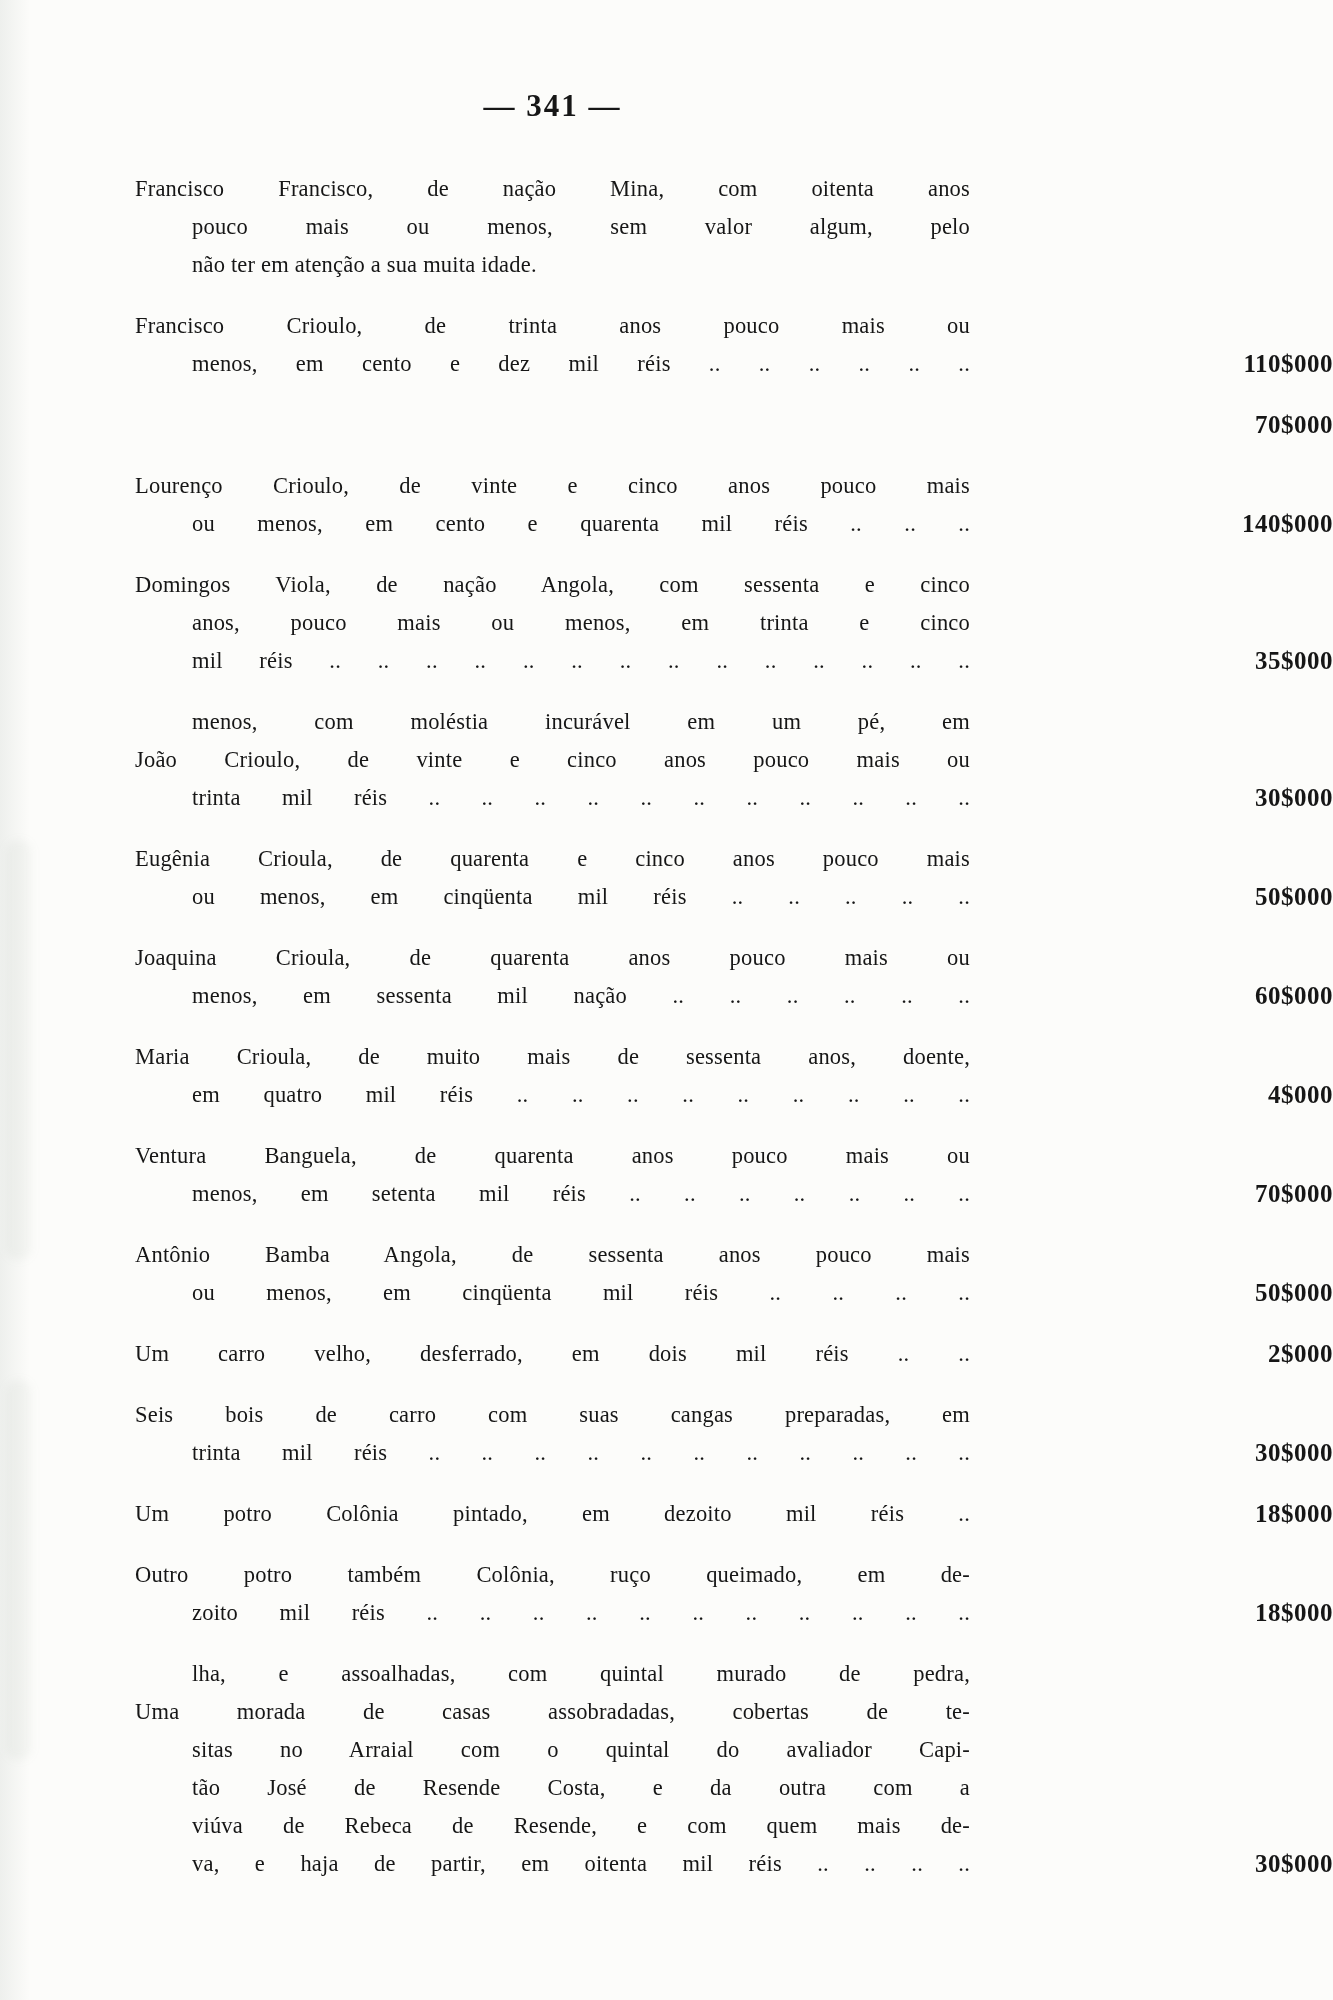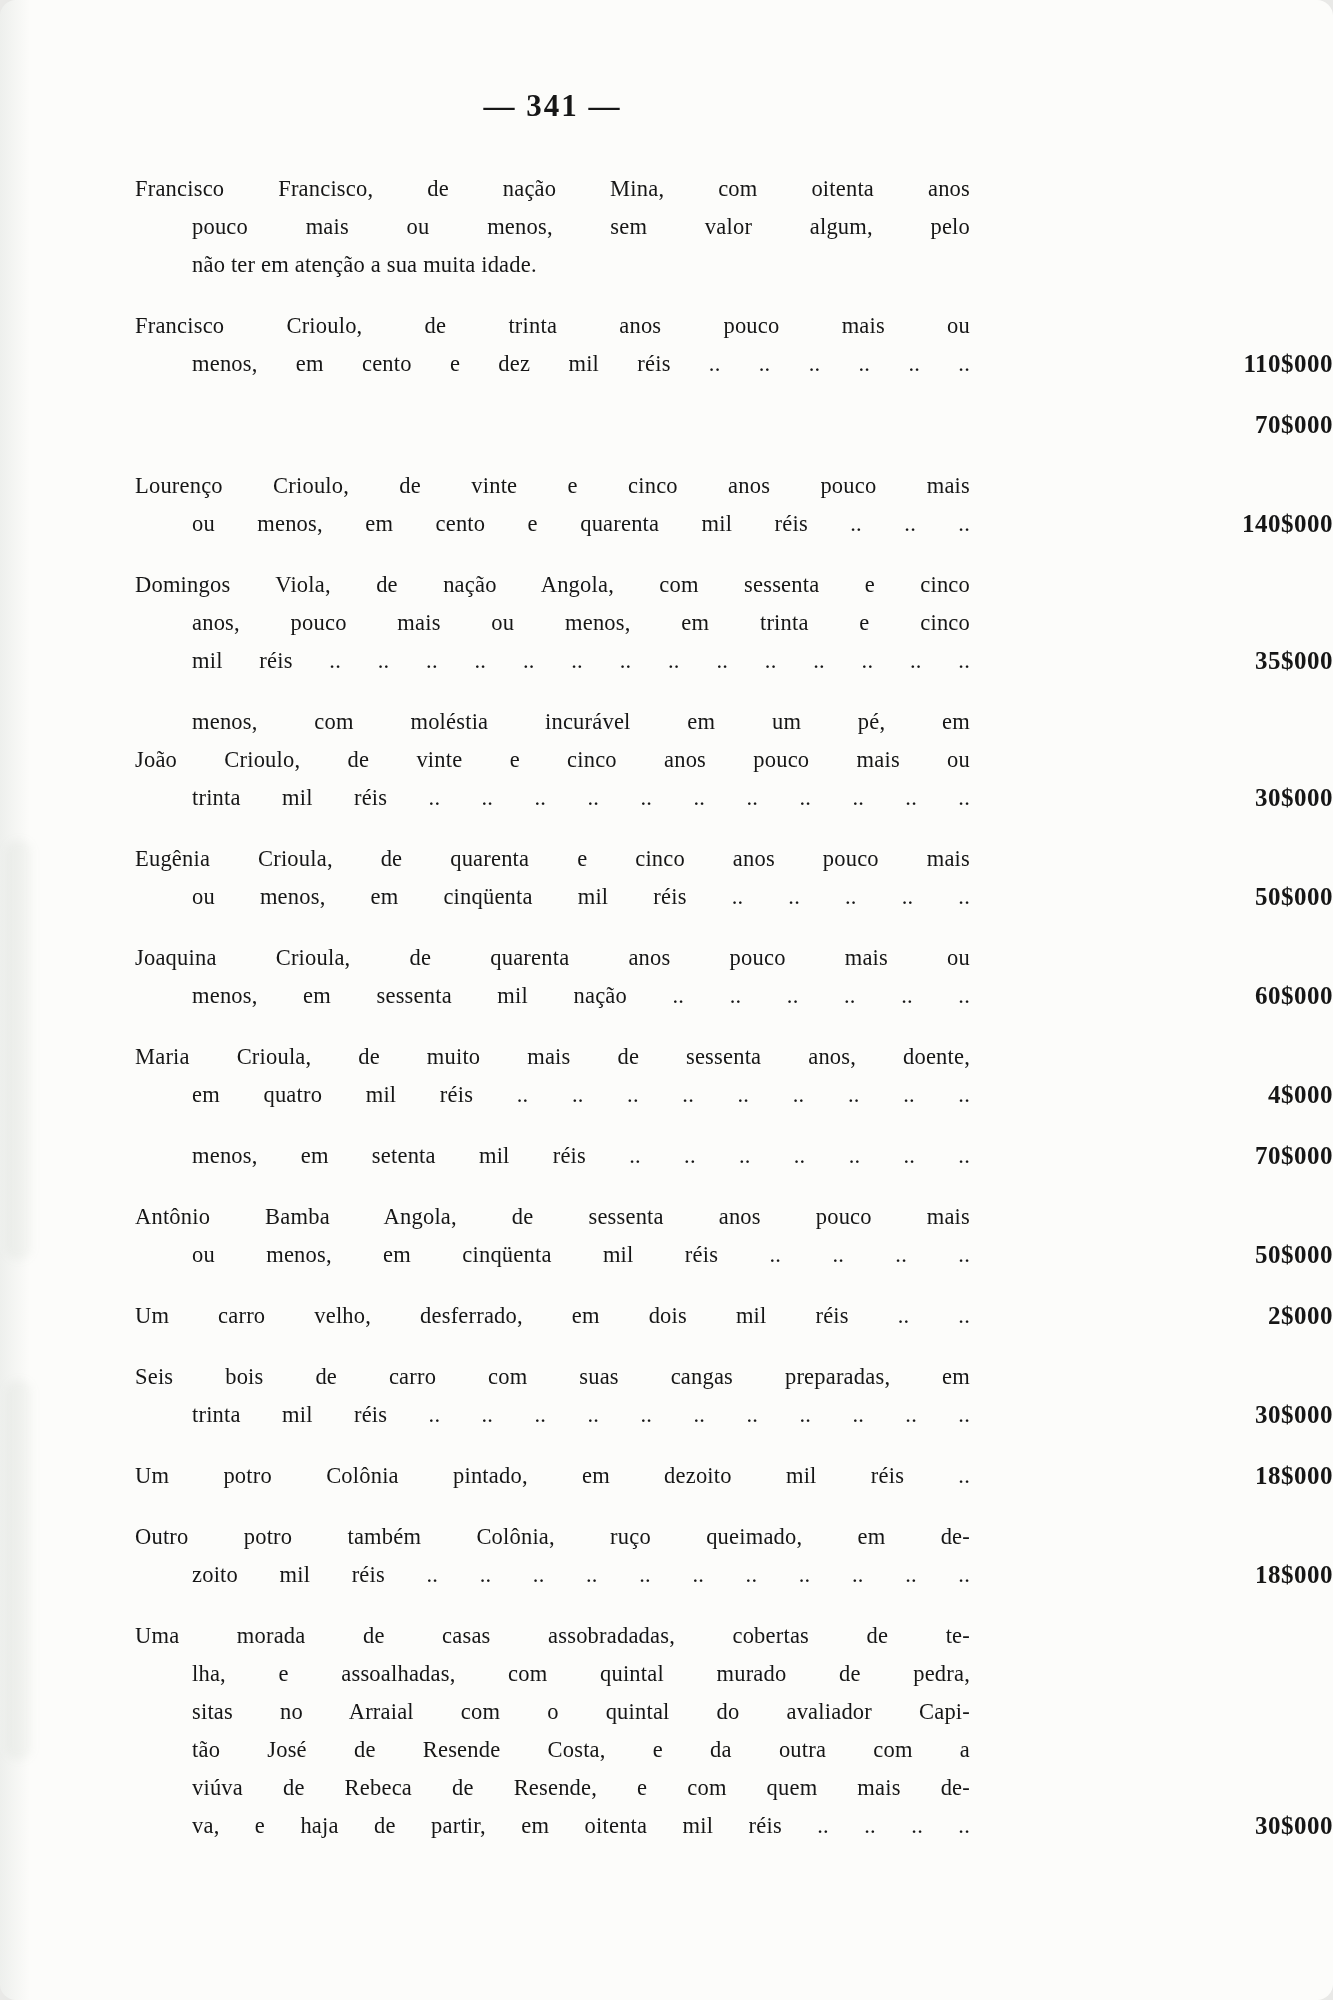"— 341 —" .page { border-radius: 16px -> none }
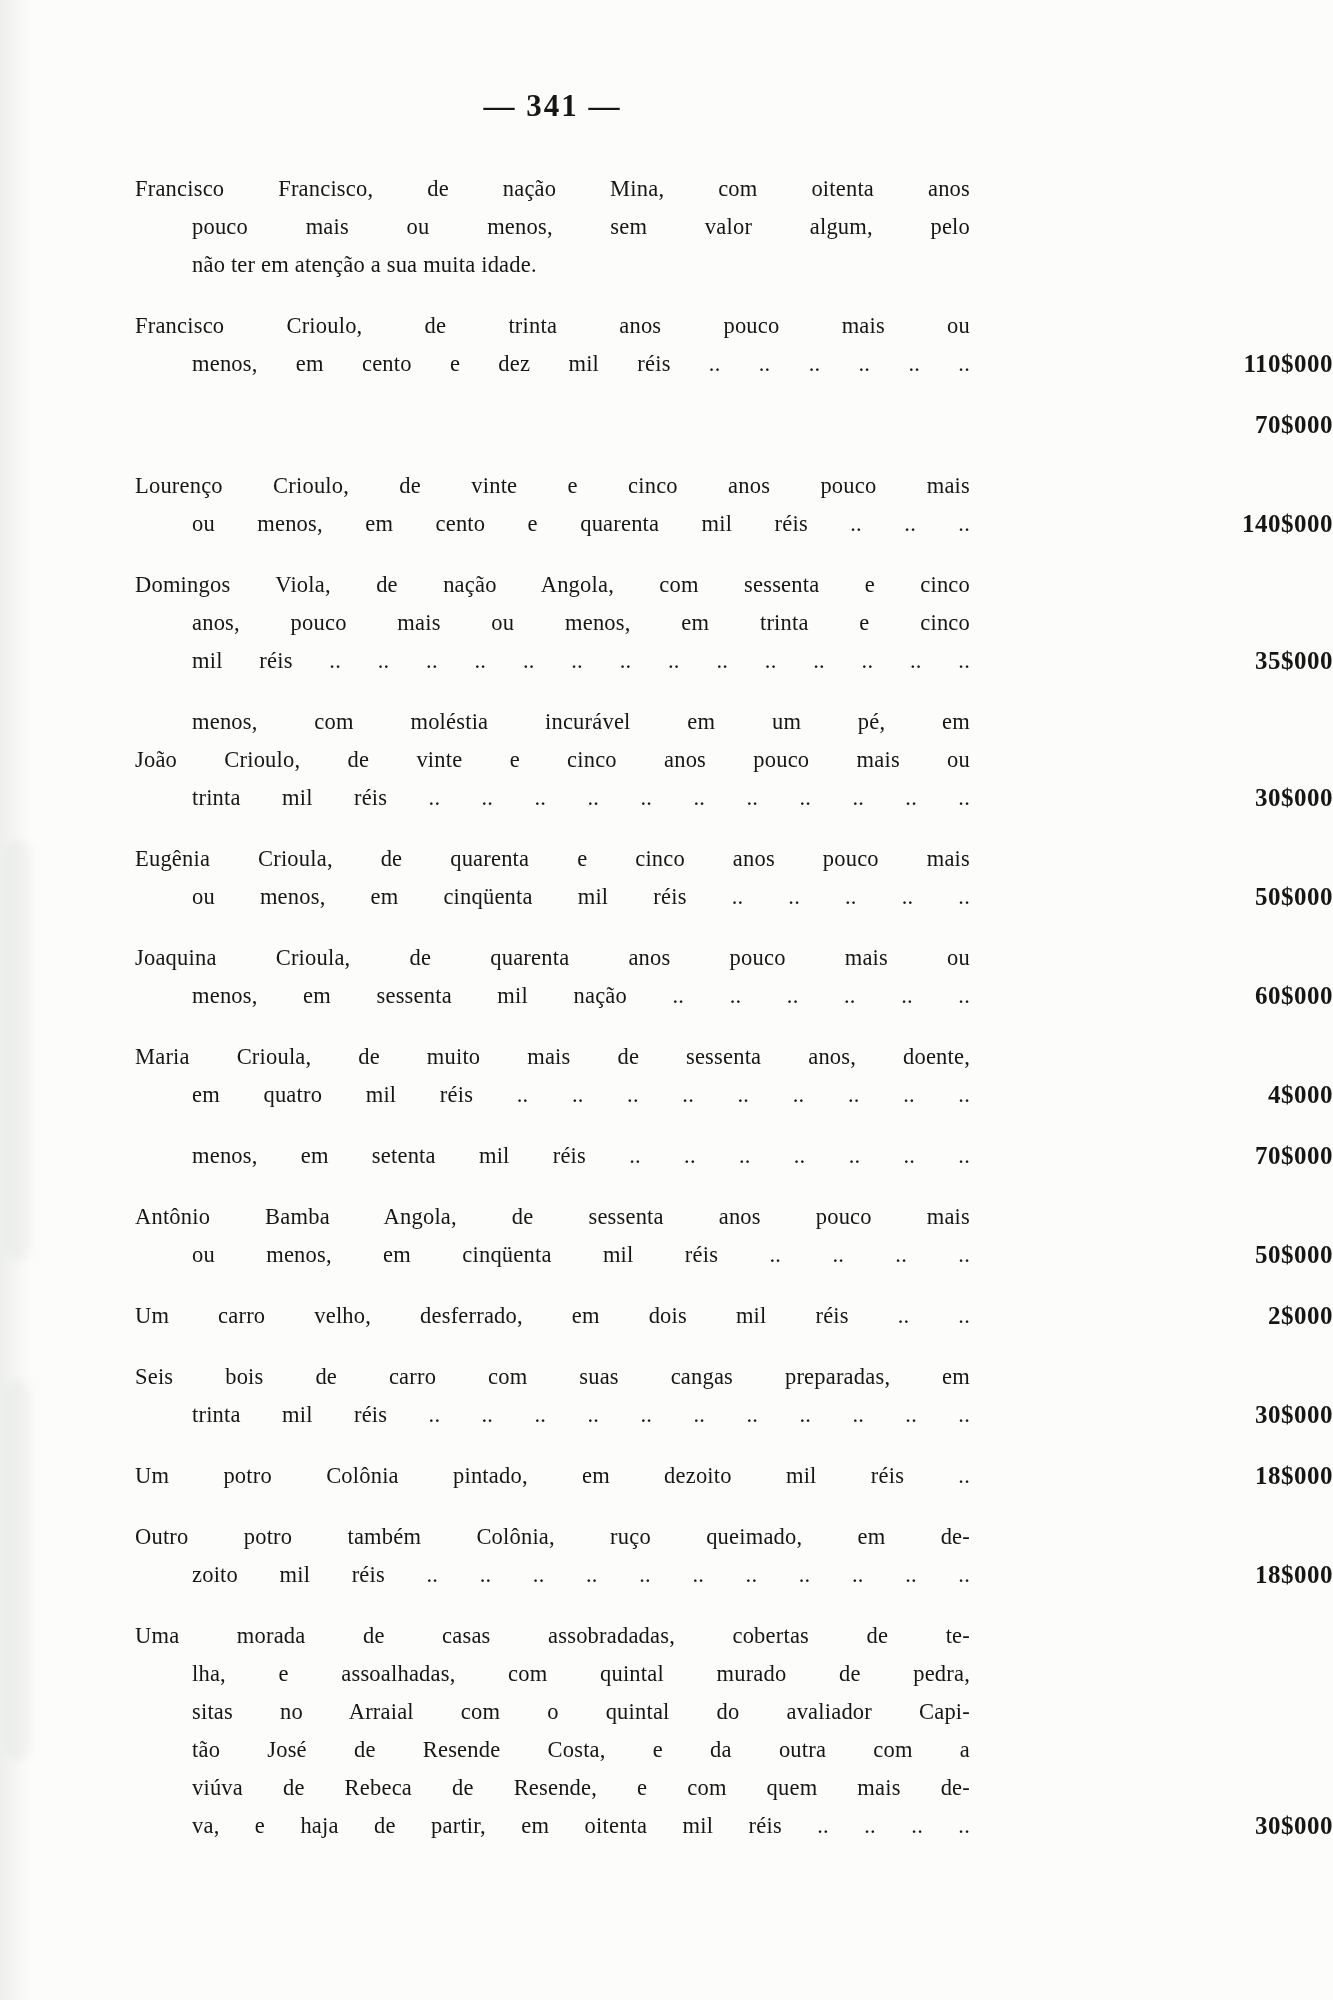"Ventura Banguela, de quarenta anos" div.line { html: none -> <div>Ventura Banguela, de quarenta anos pouco mais ou</div> }
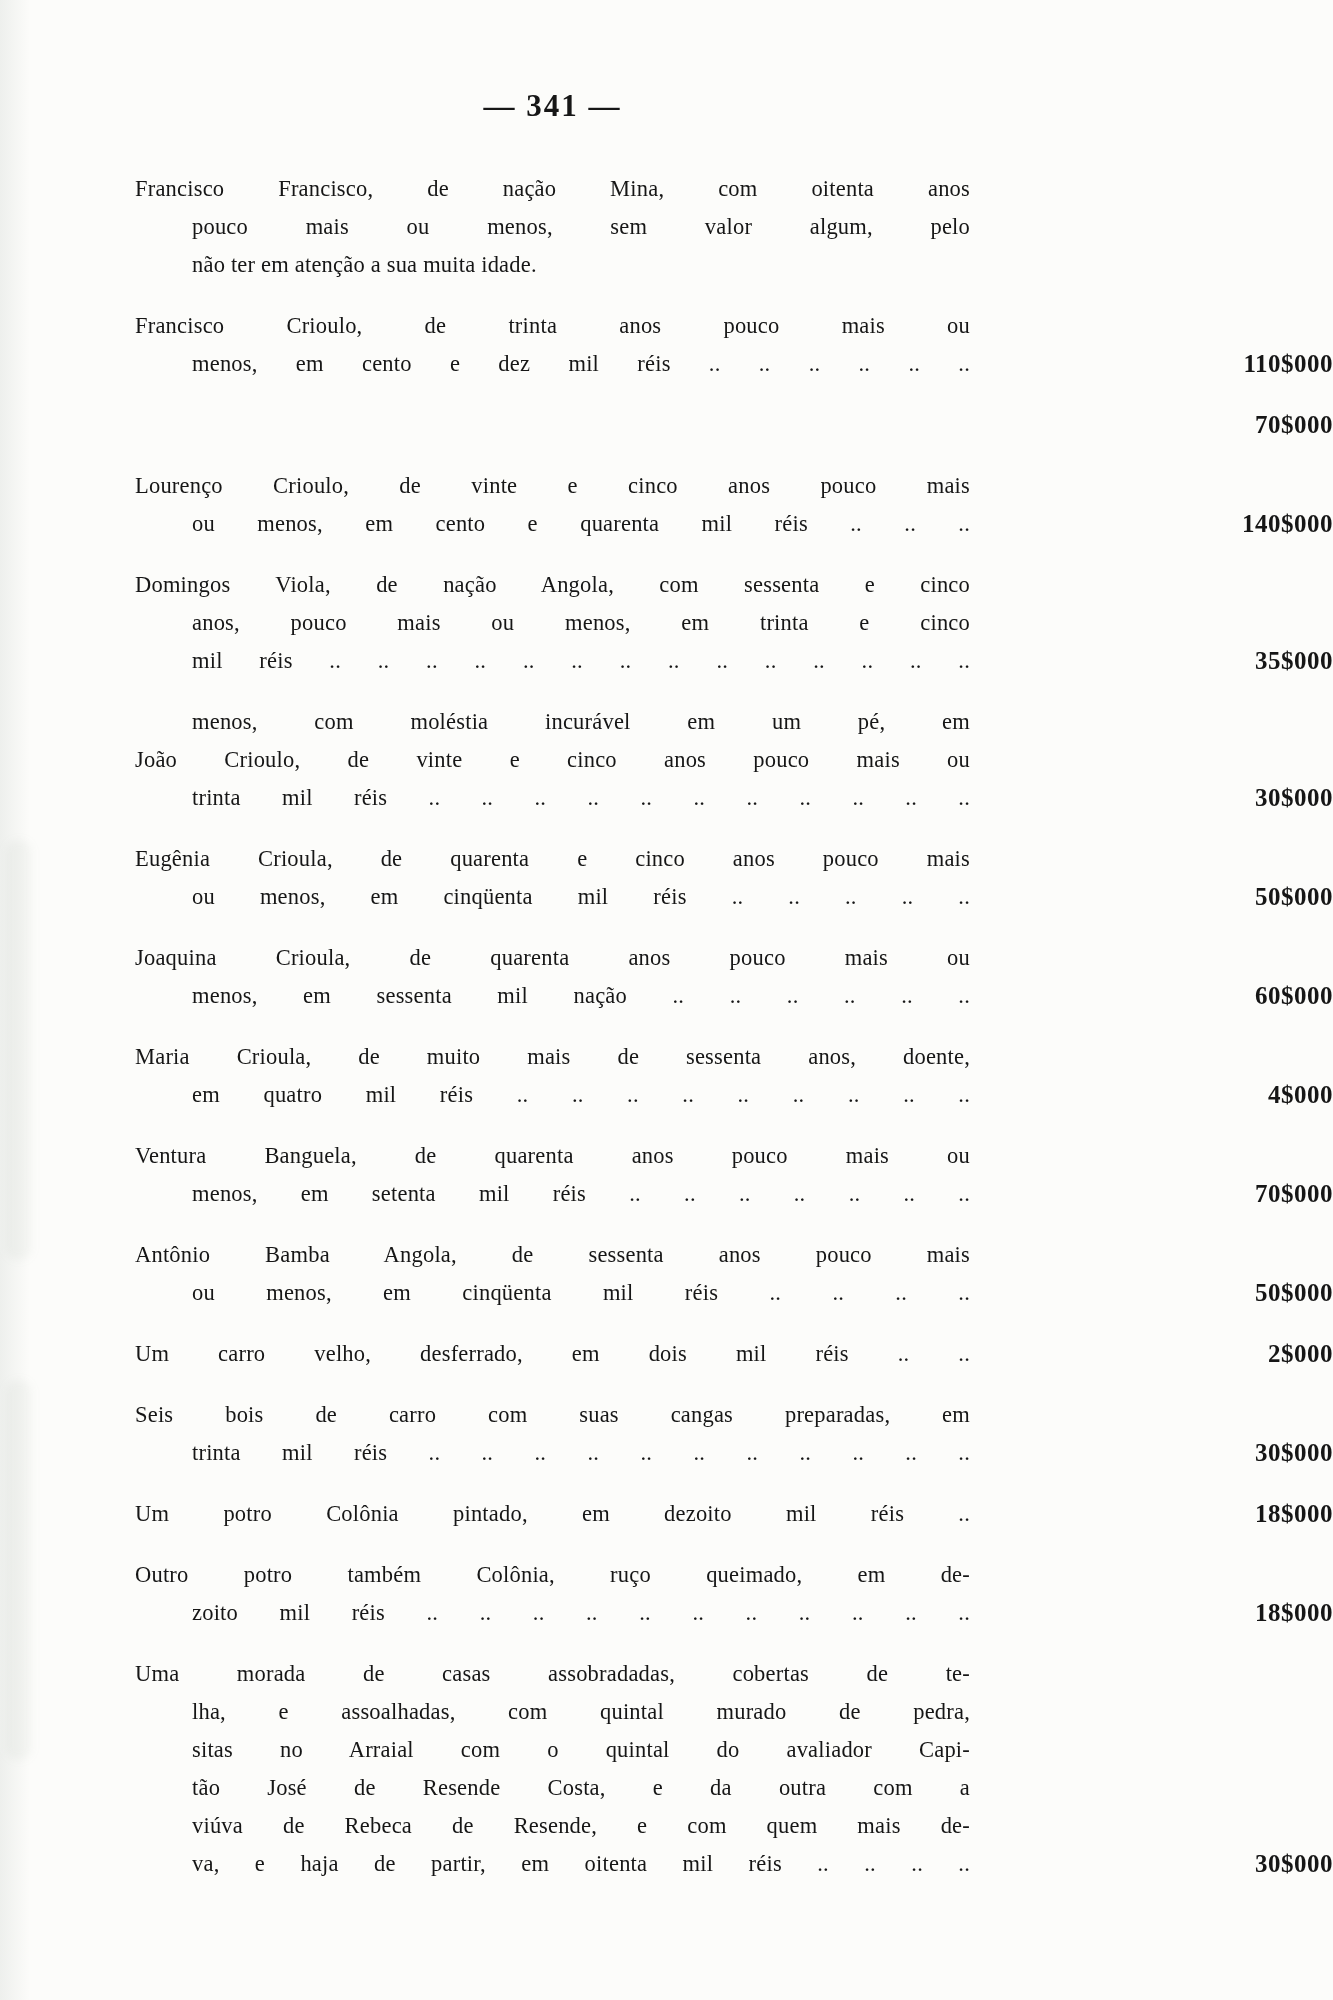"Uma morada de casas assobradadas," div.line { order: before "lha, e assoalhadas, com quintal" -> after "lha, e assoalhadas, com quintal" }
